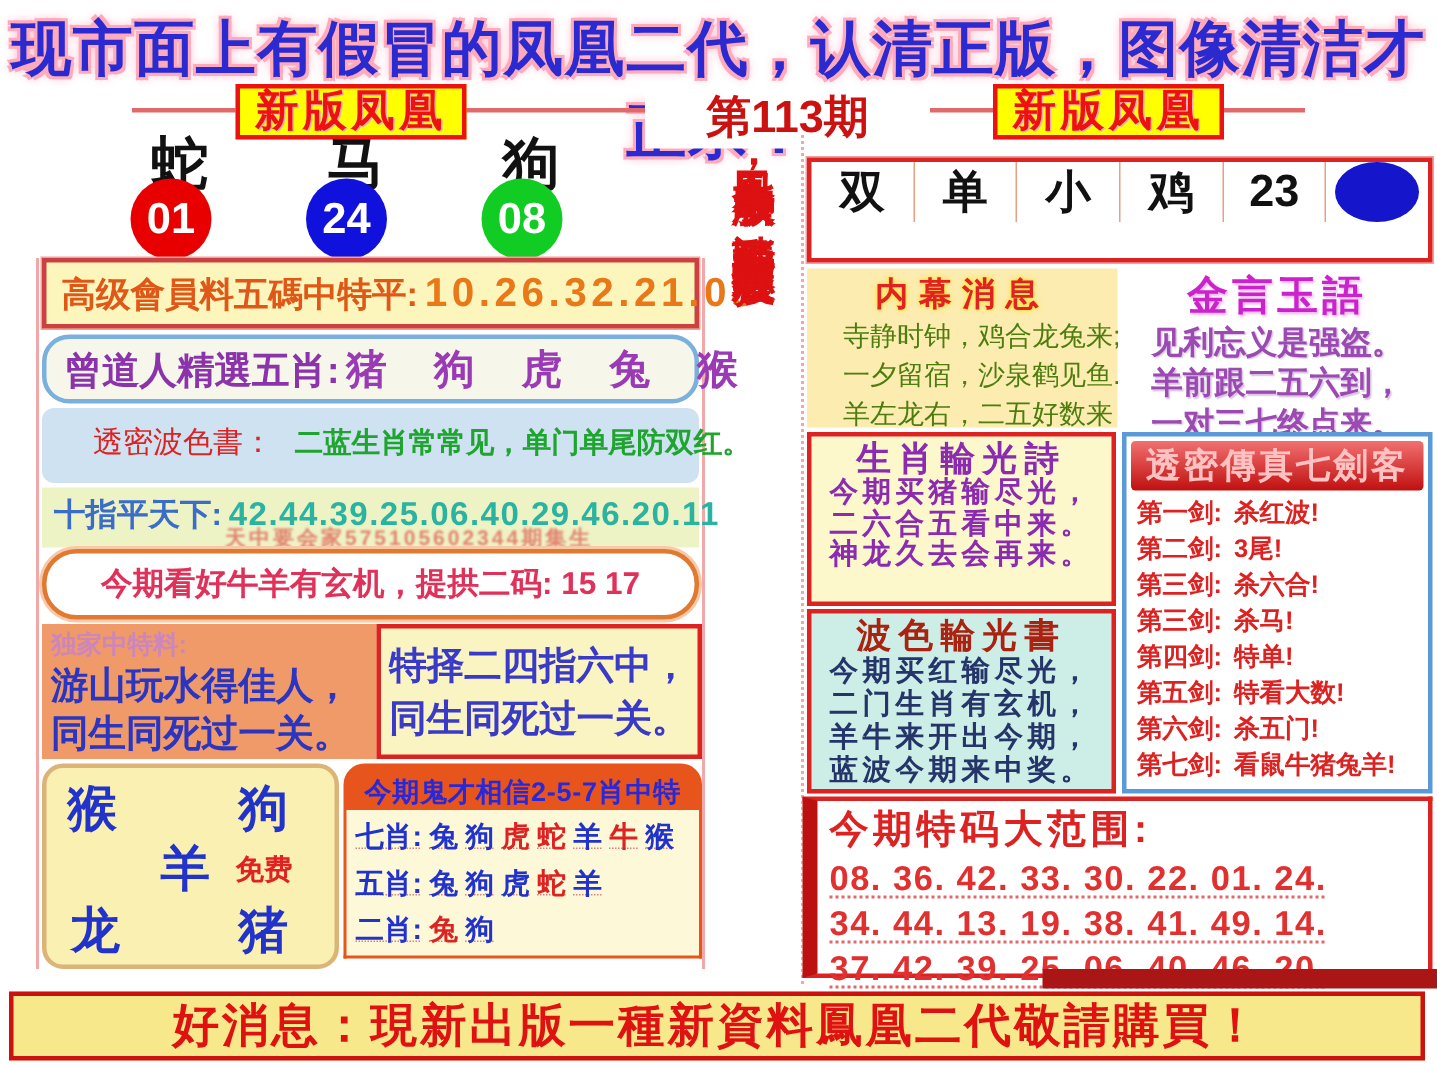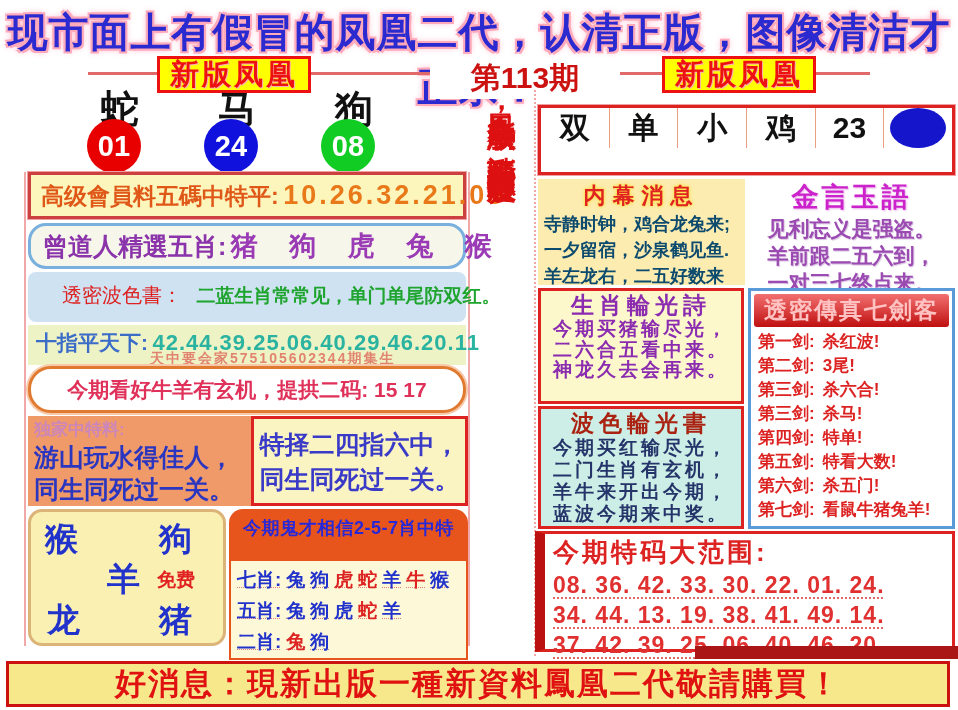"寺静时钟，鸡合龙兔来;" .neimu .ln { color: #0c4a6e -> #4d7c0f; font-weight: bold -> normal; padding-left: 6px -> 24px }
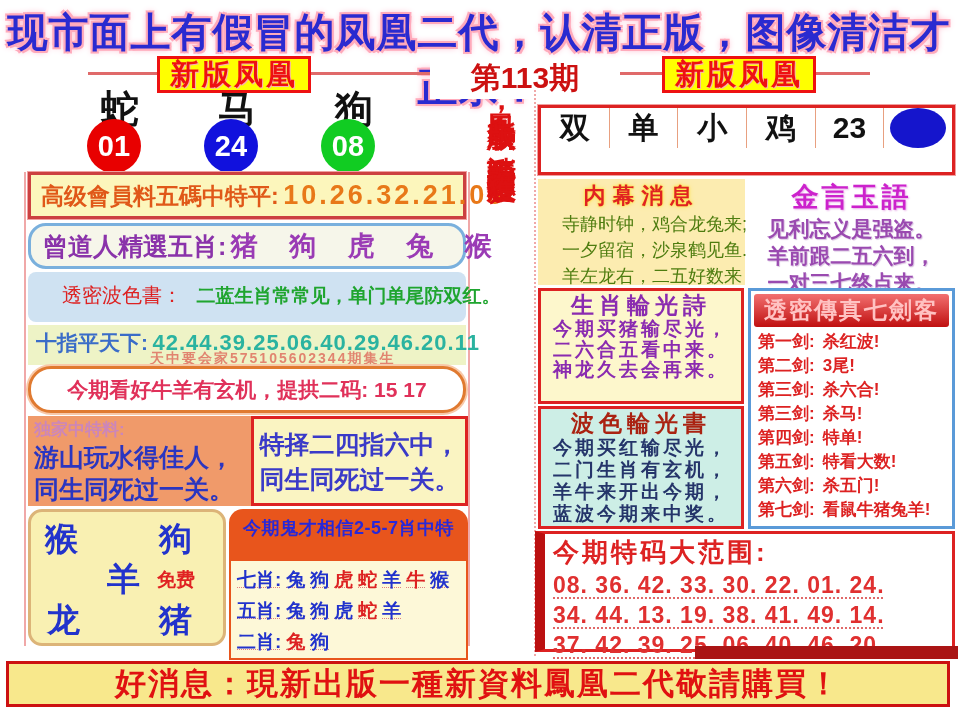"今期鬼才相信2-5-7肖中特" .boxI .hd { height: 52px -> 31px }
